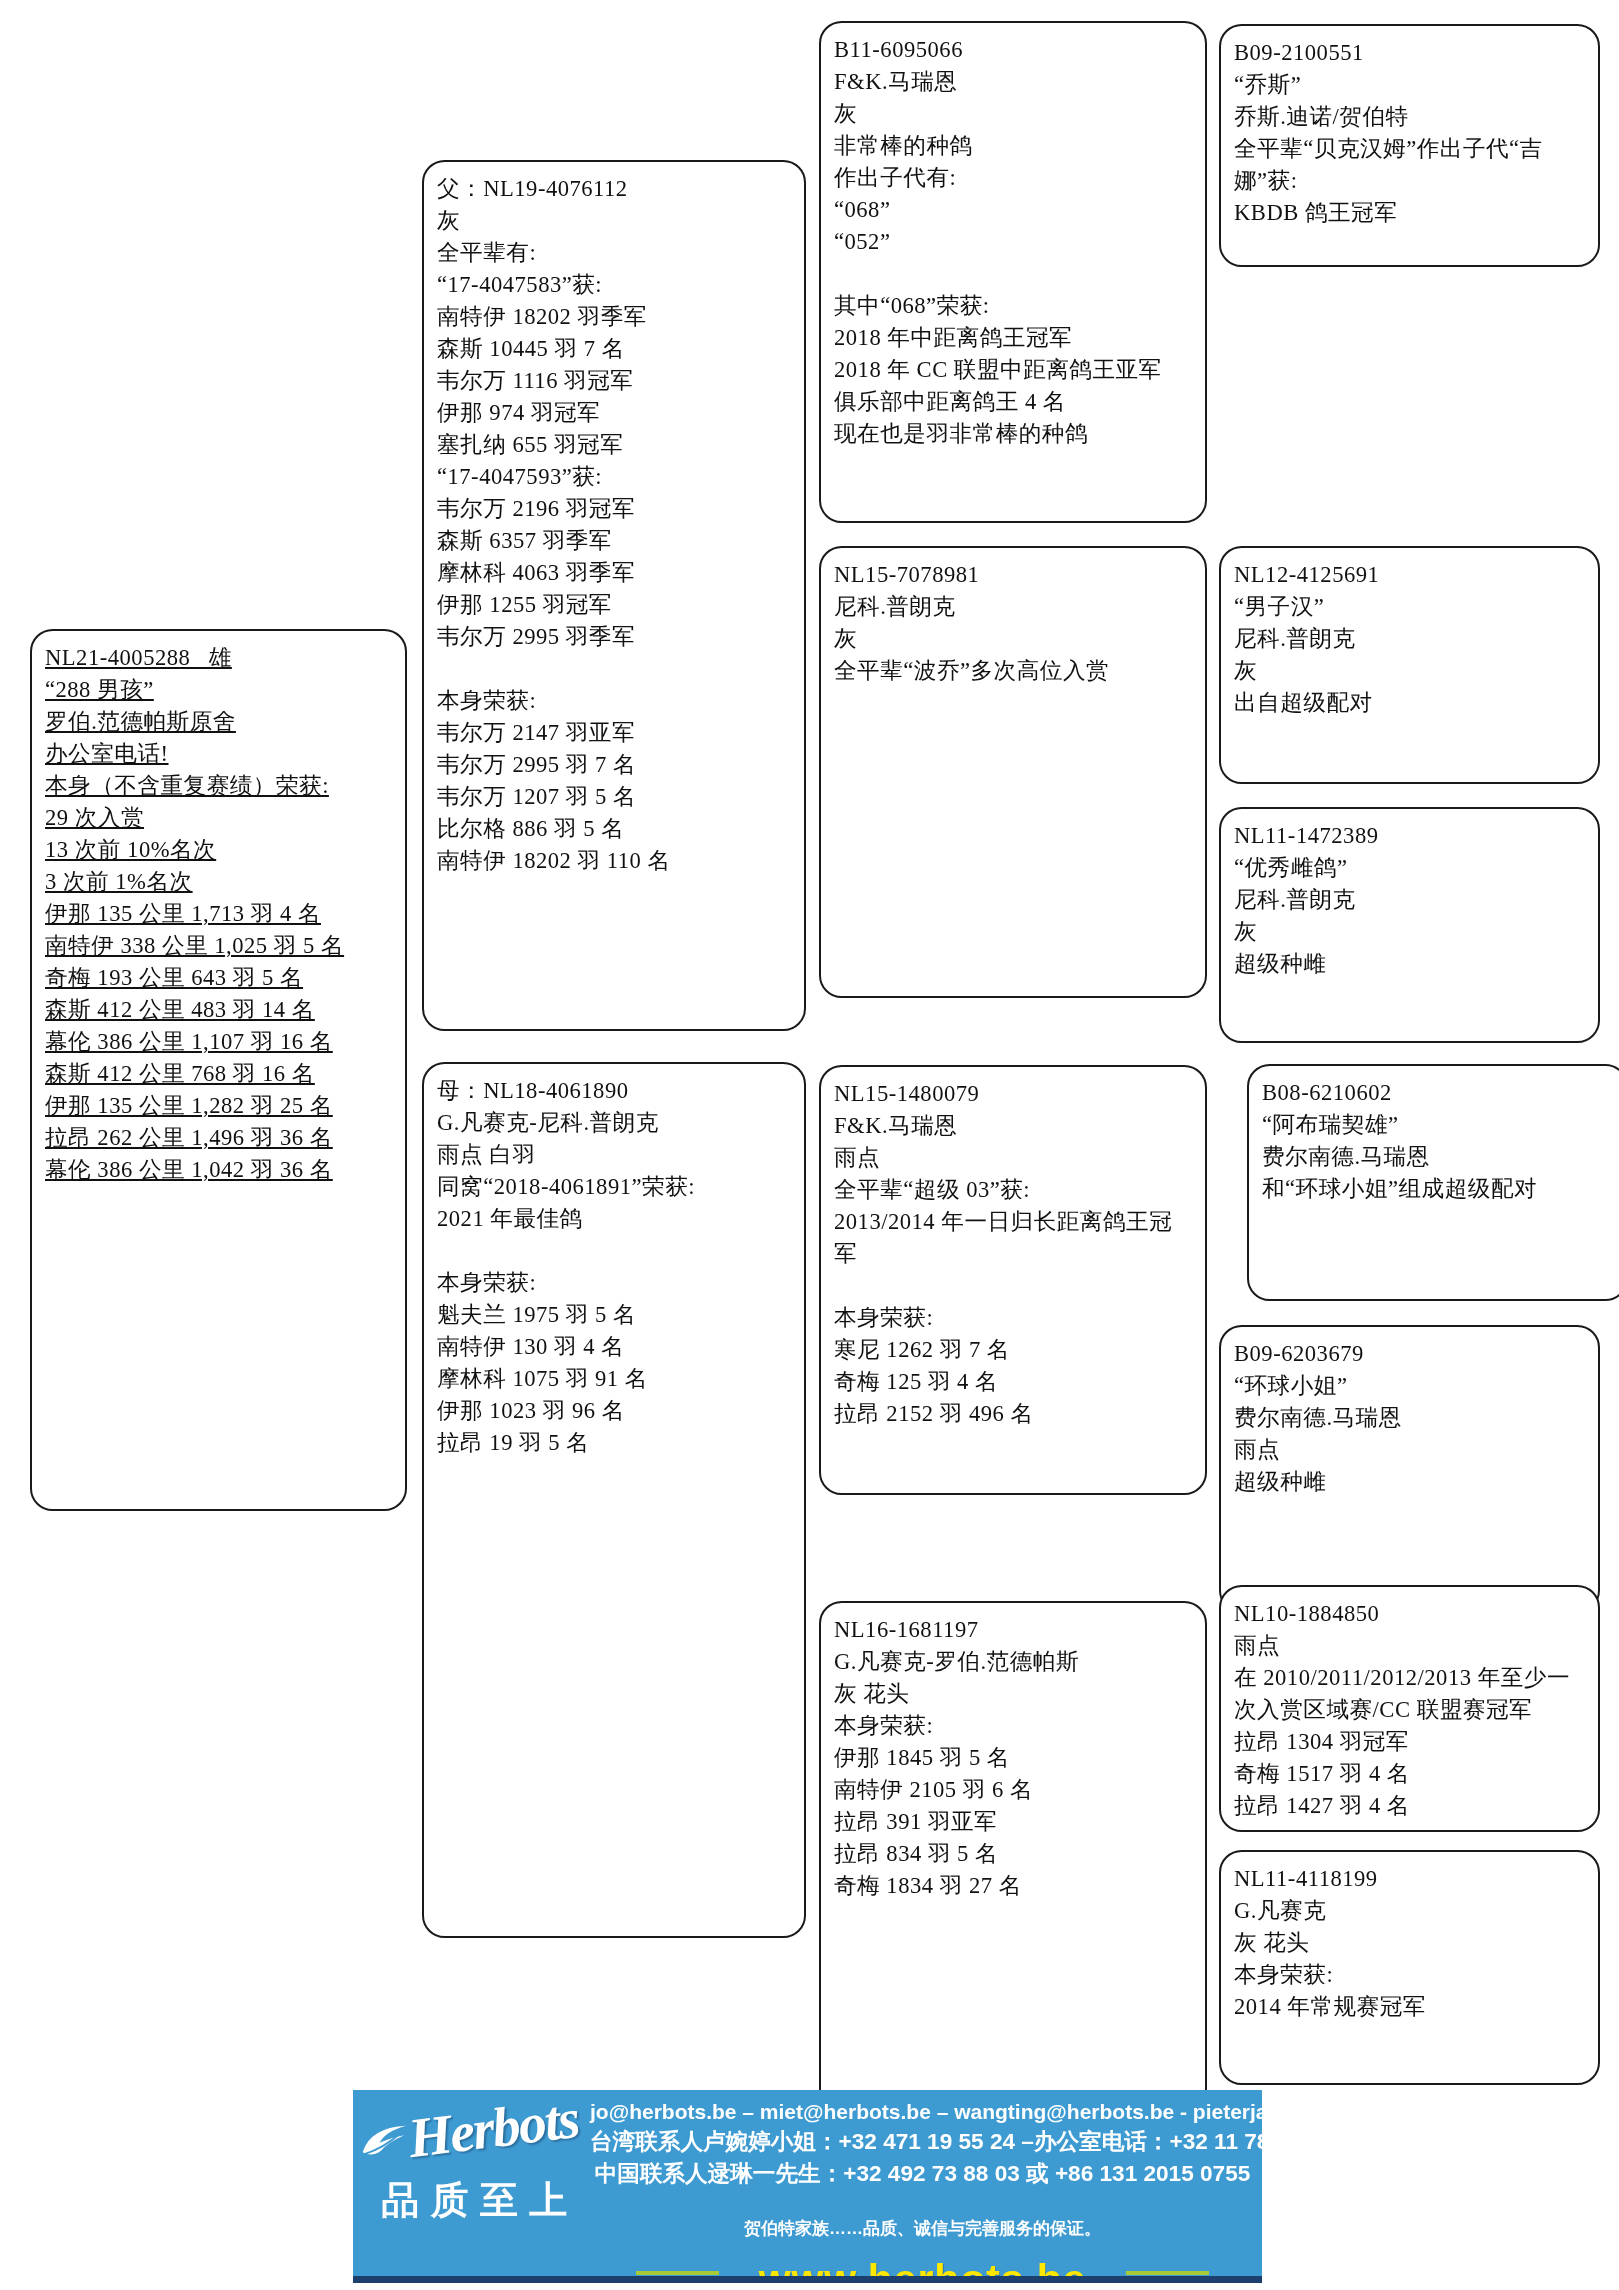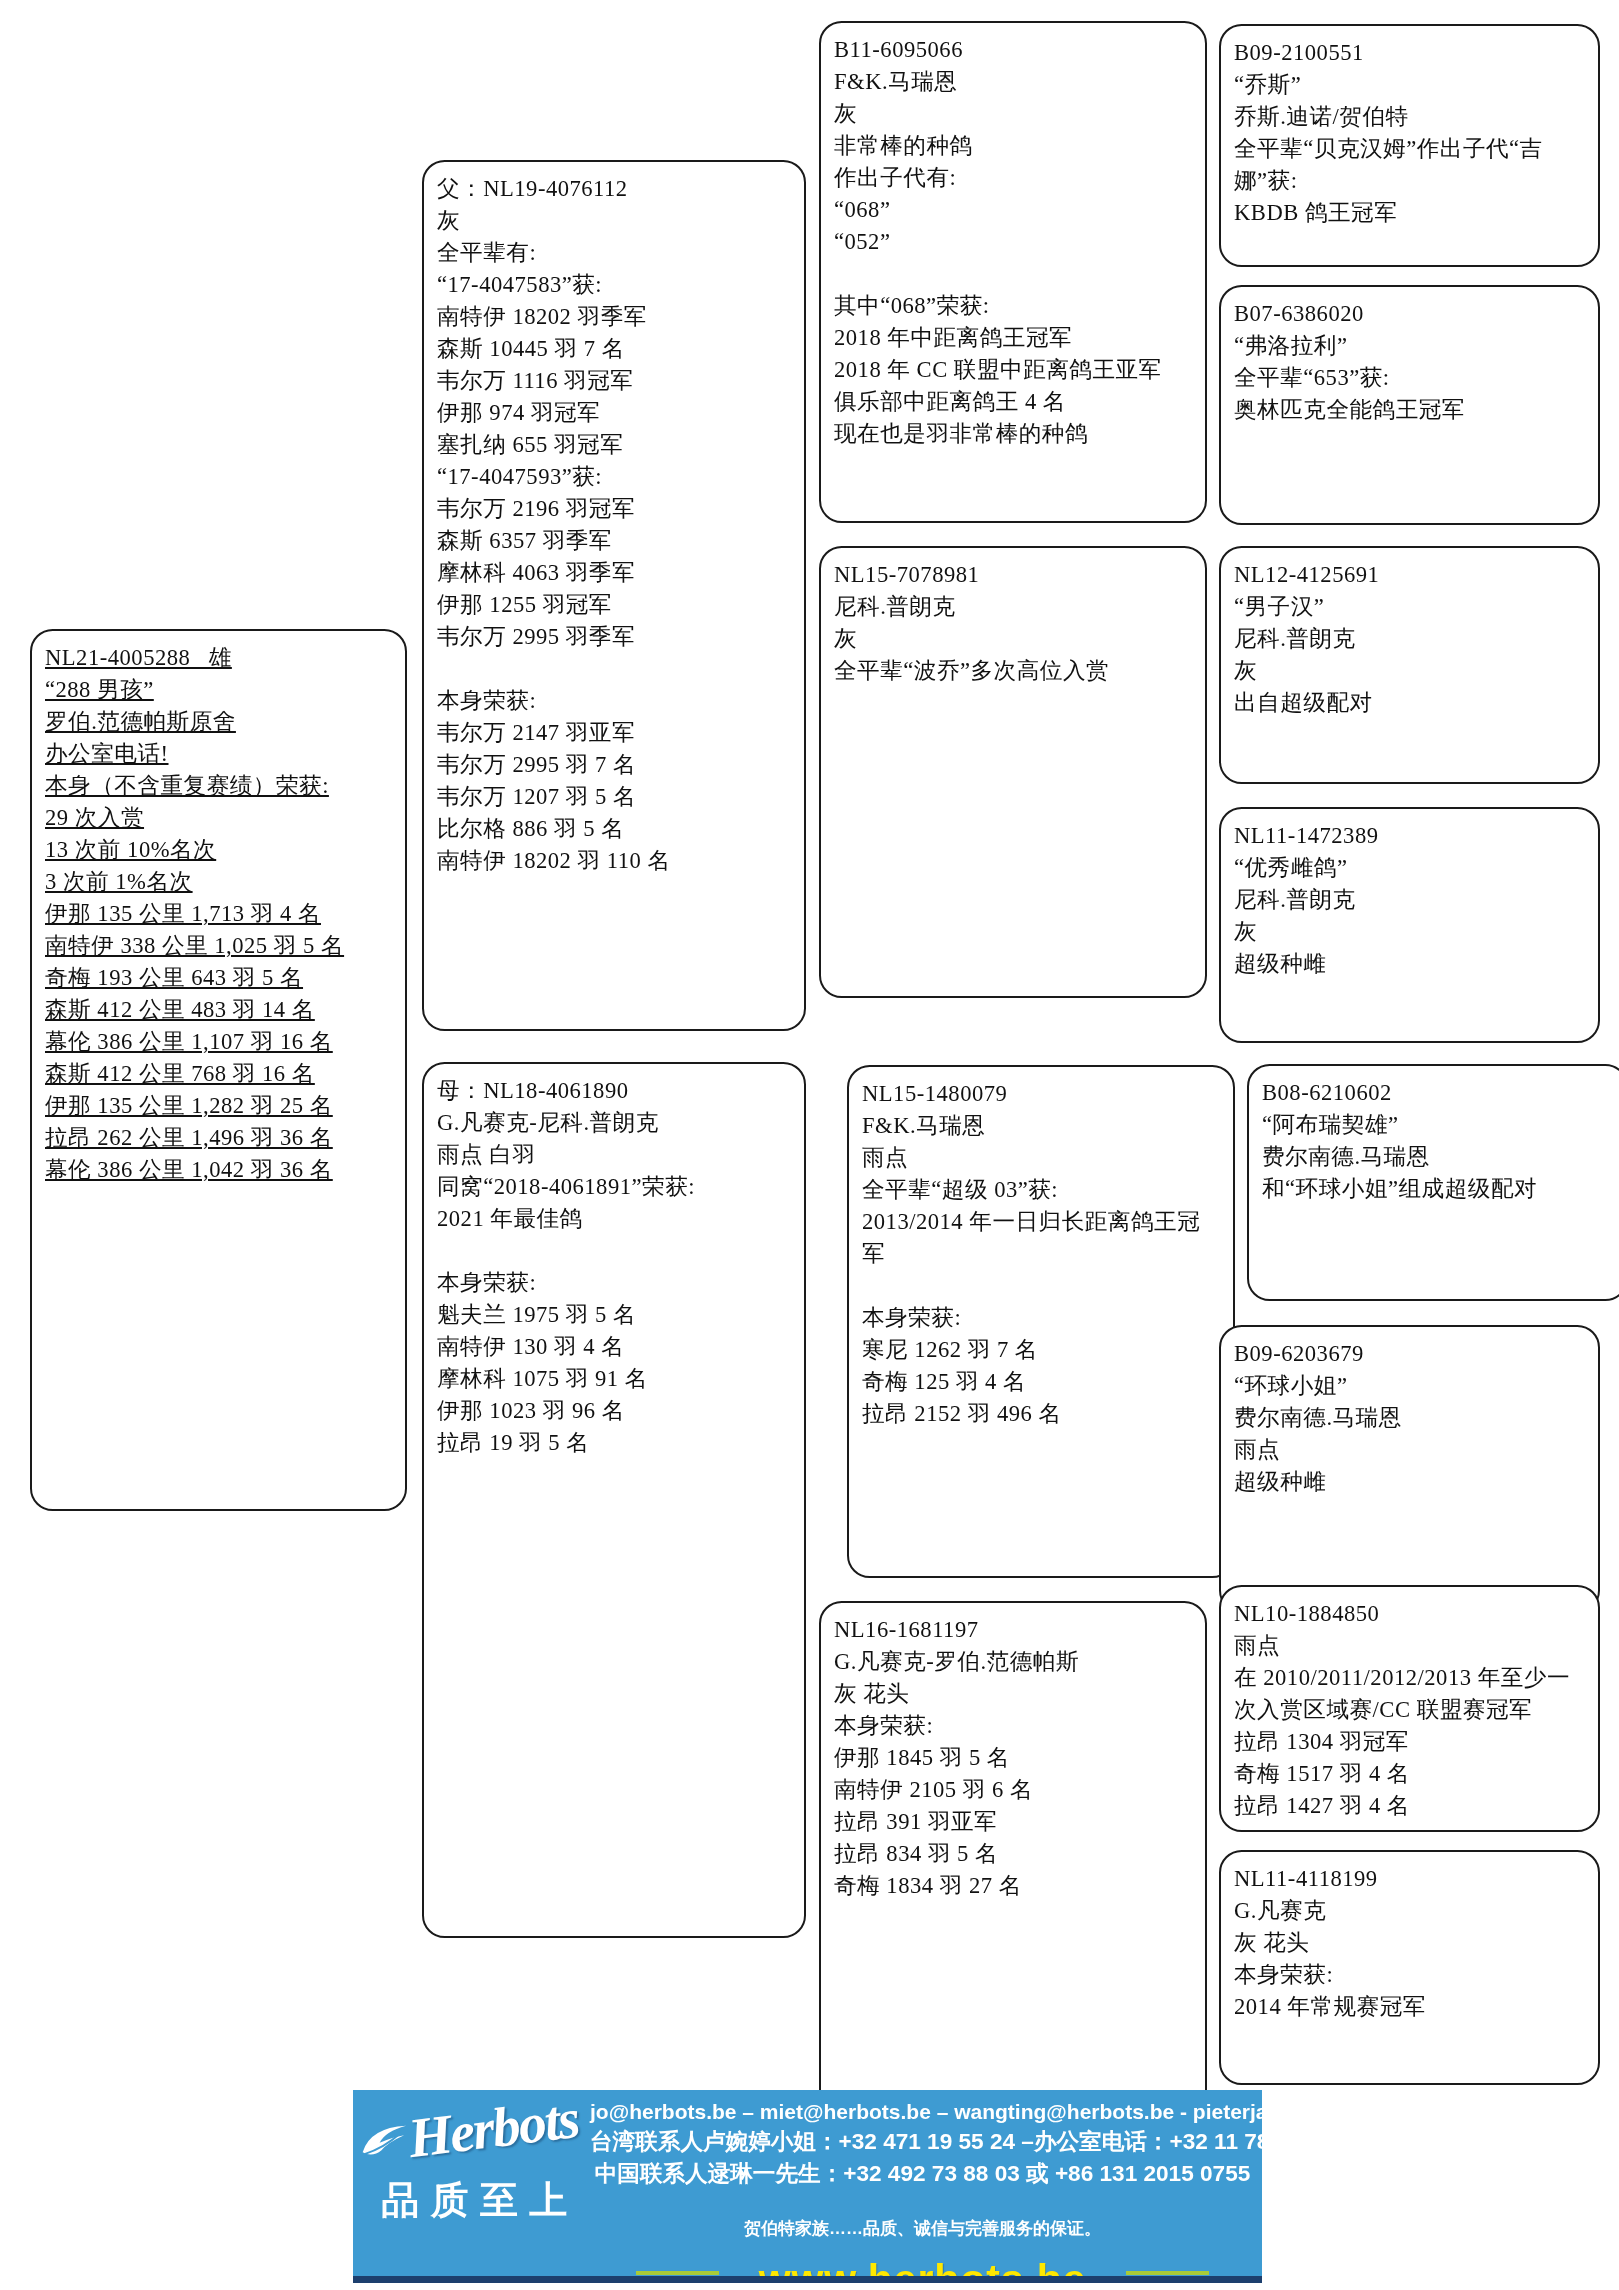"B07-6386020" div.box { html: <div> <div>B07-6386020</div> <div>“弗洛拉利”</div> <div>全平辈“653”获:</div> <div>奥林匹克全能鸽王冠军</div> </div> -> none }
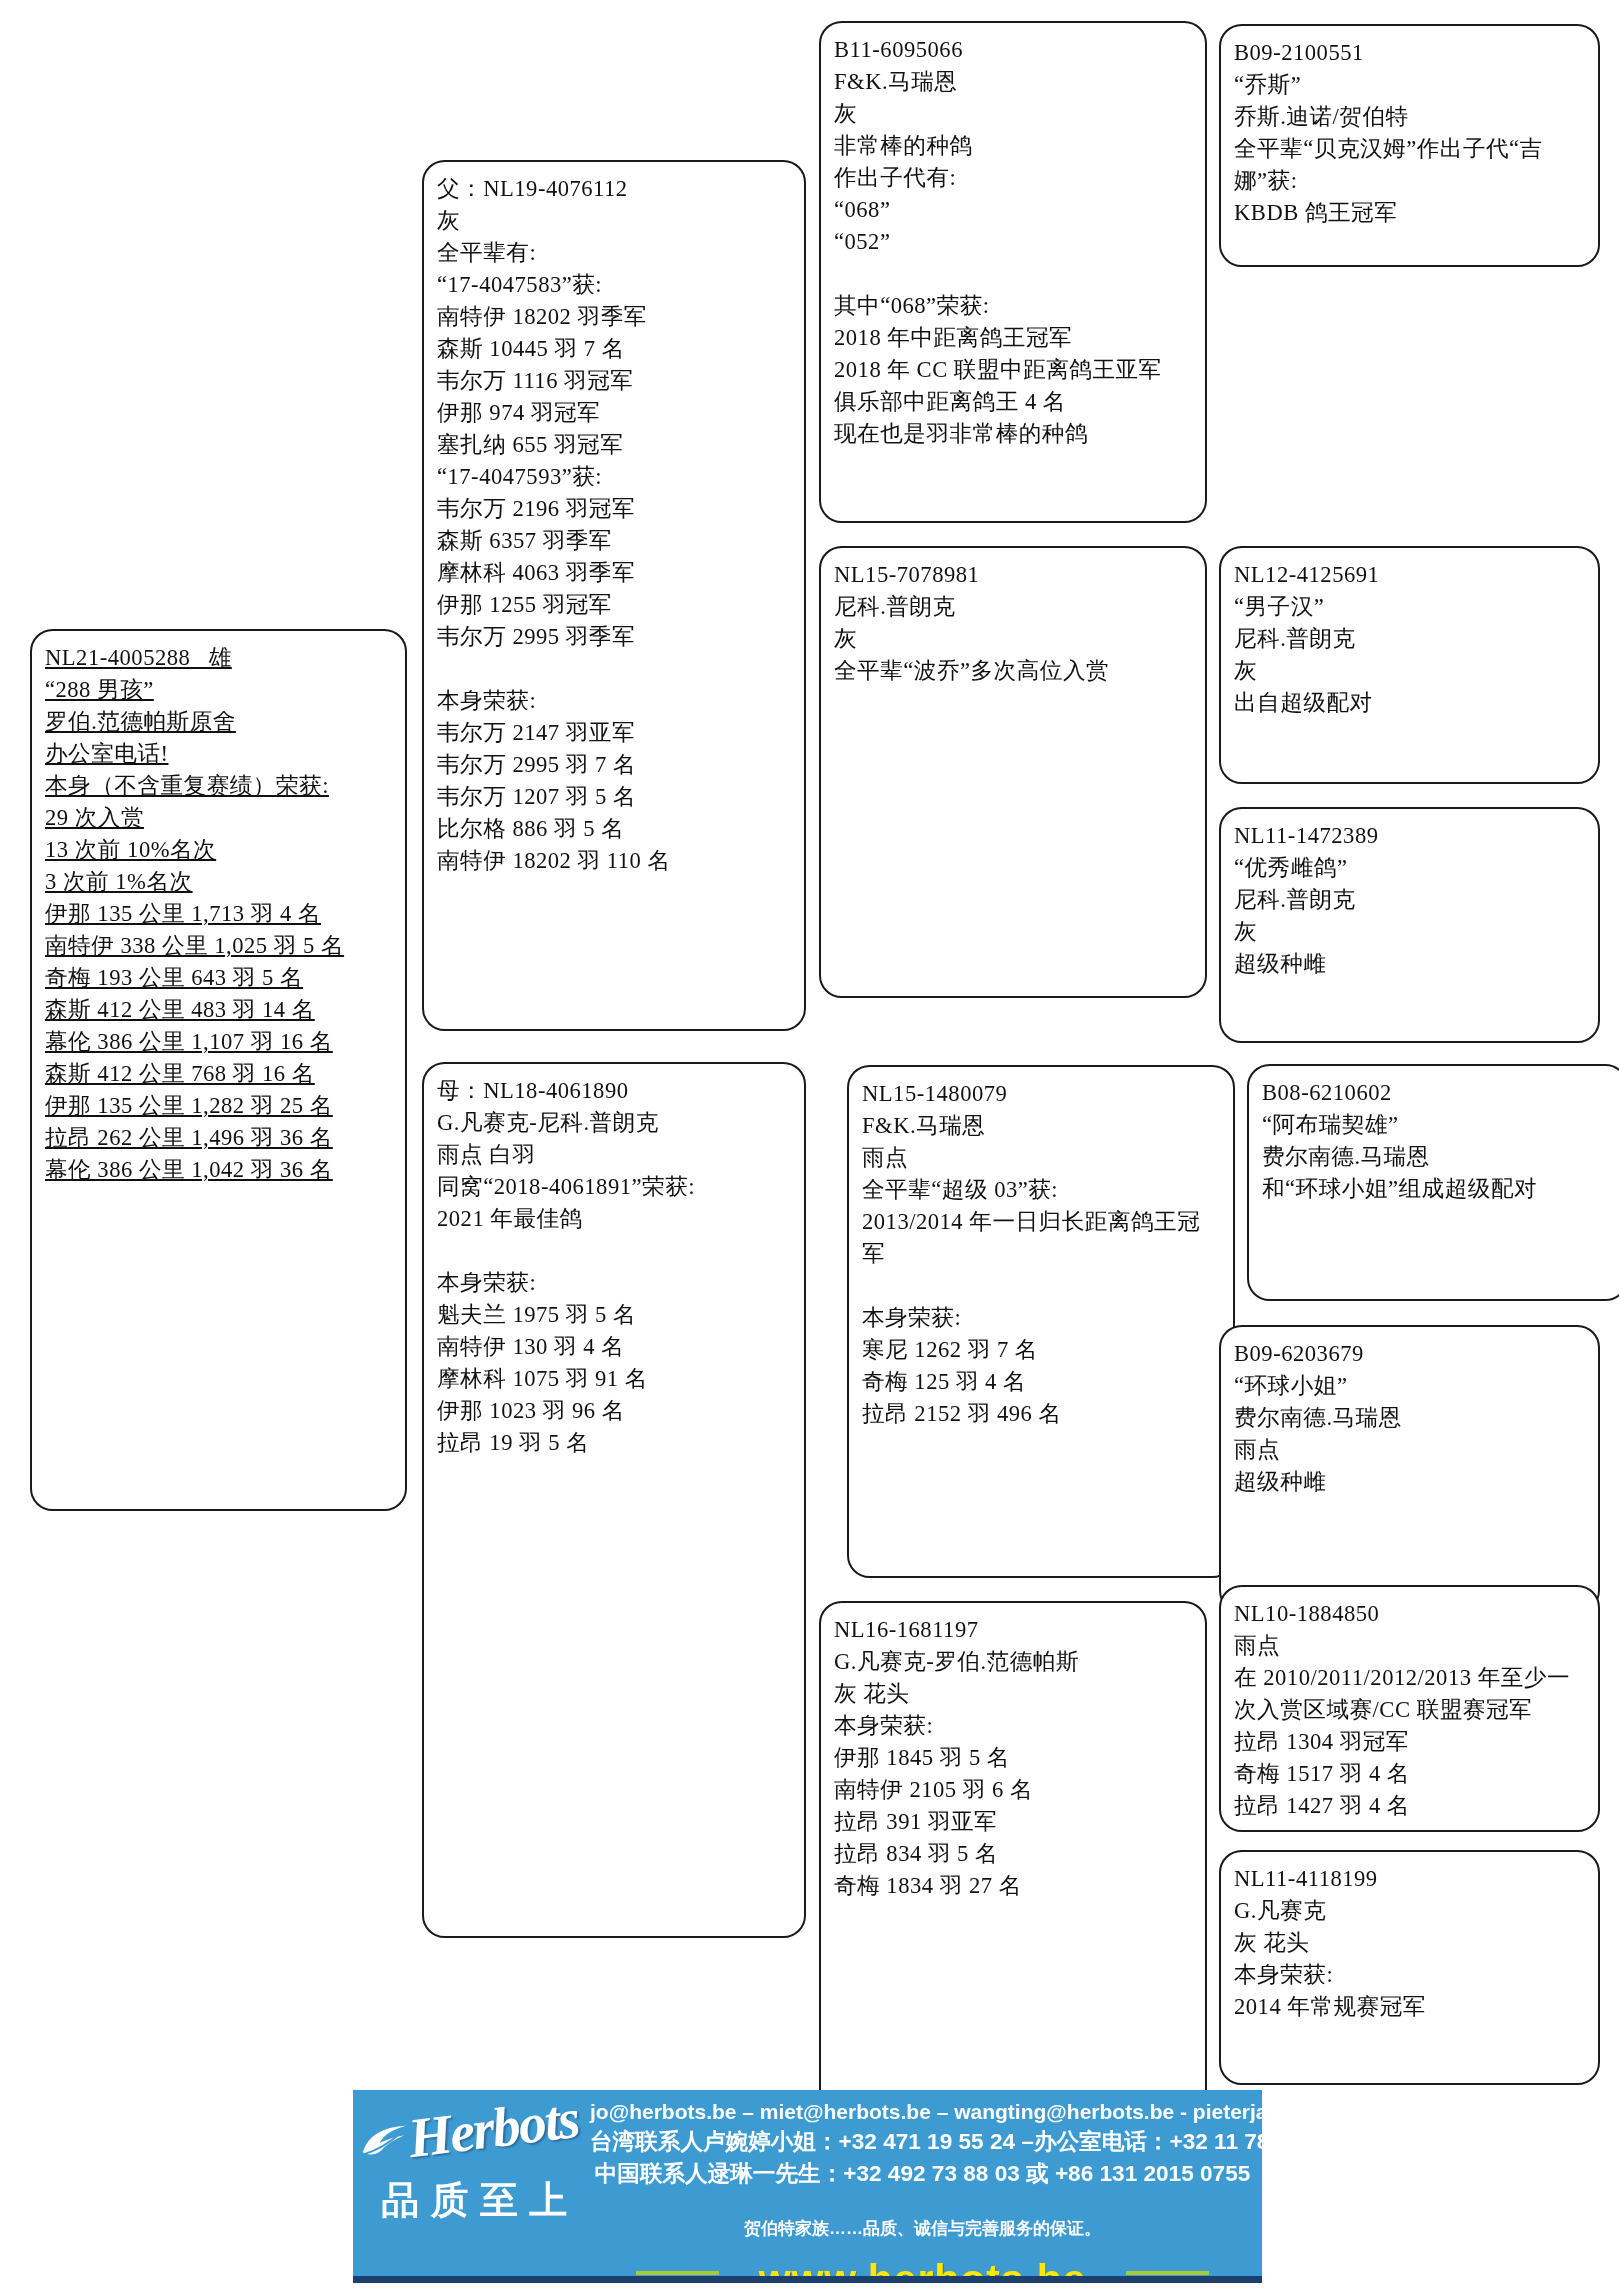"NL15-1480079" div.box { height: 513px -> 430px; margin-left: 28px -> none }
